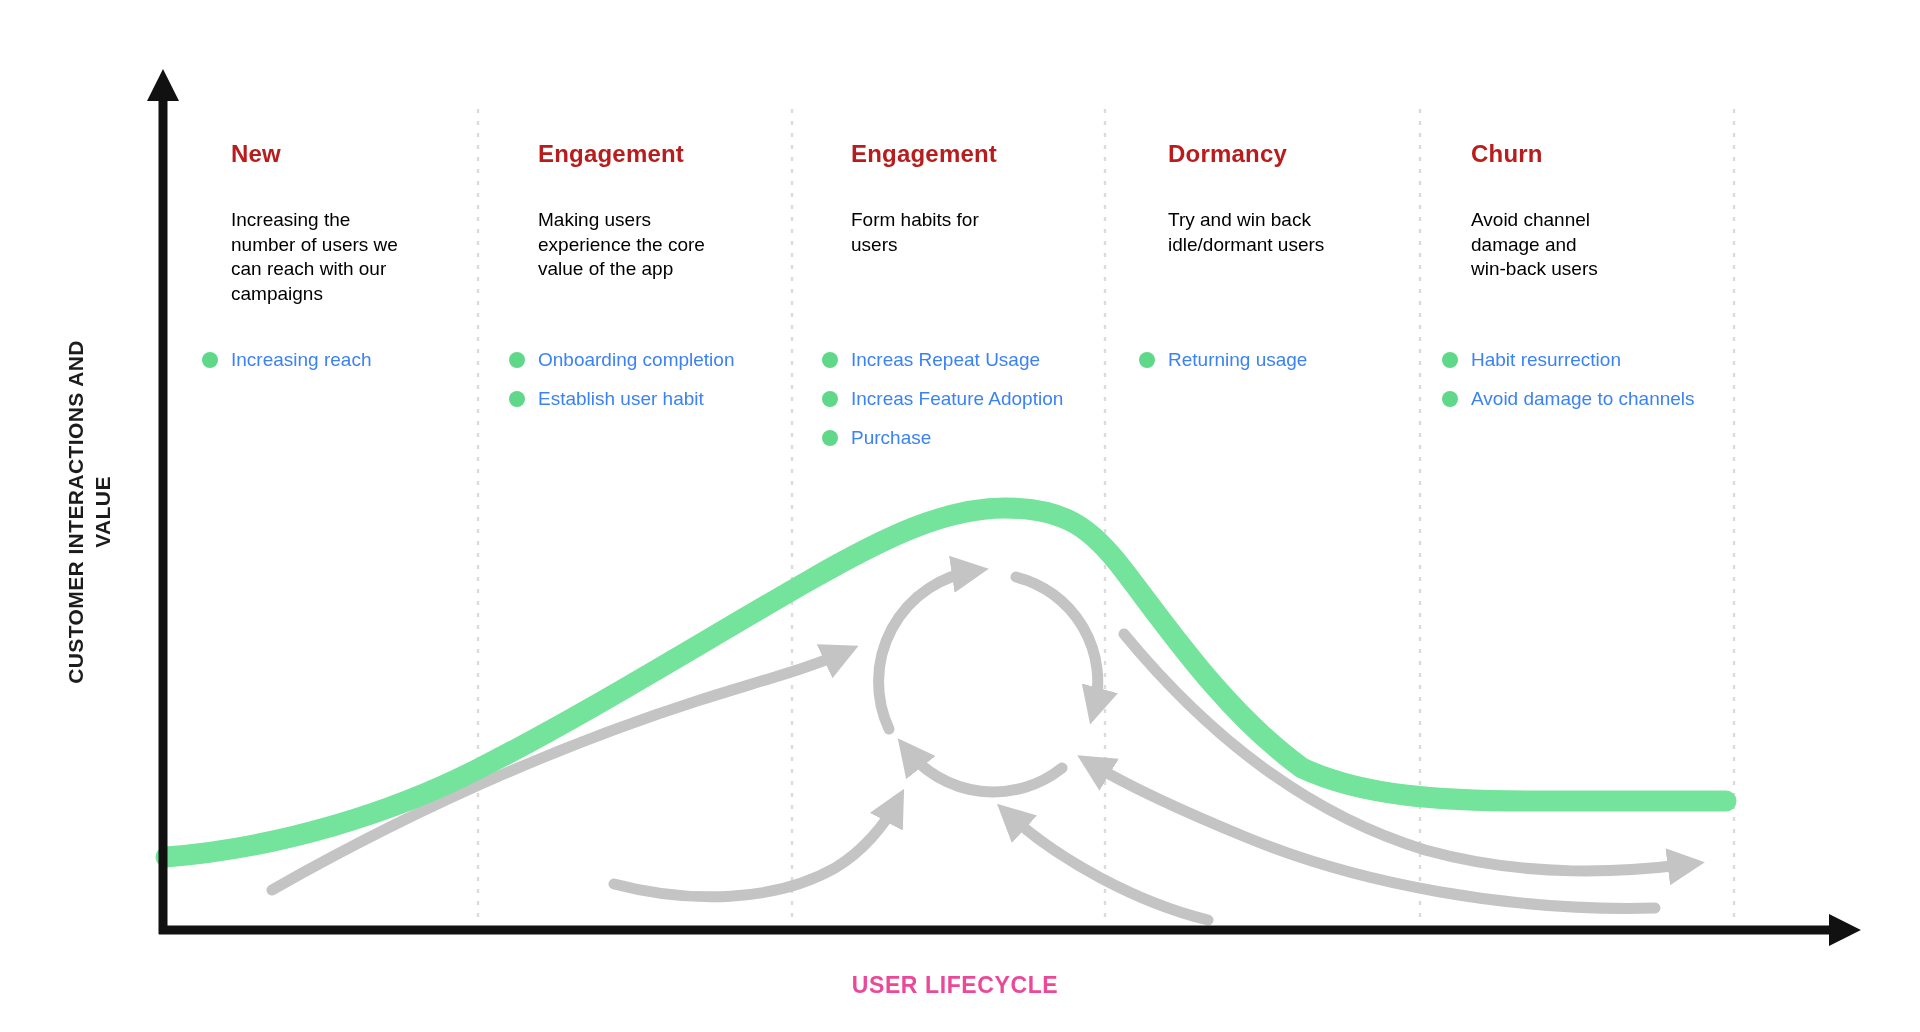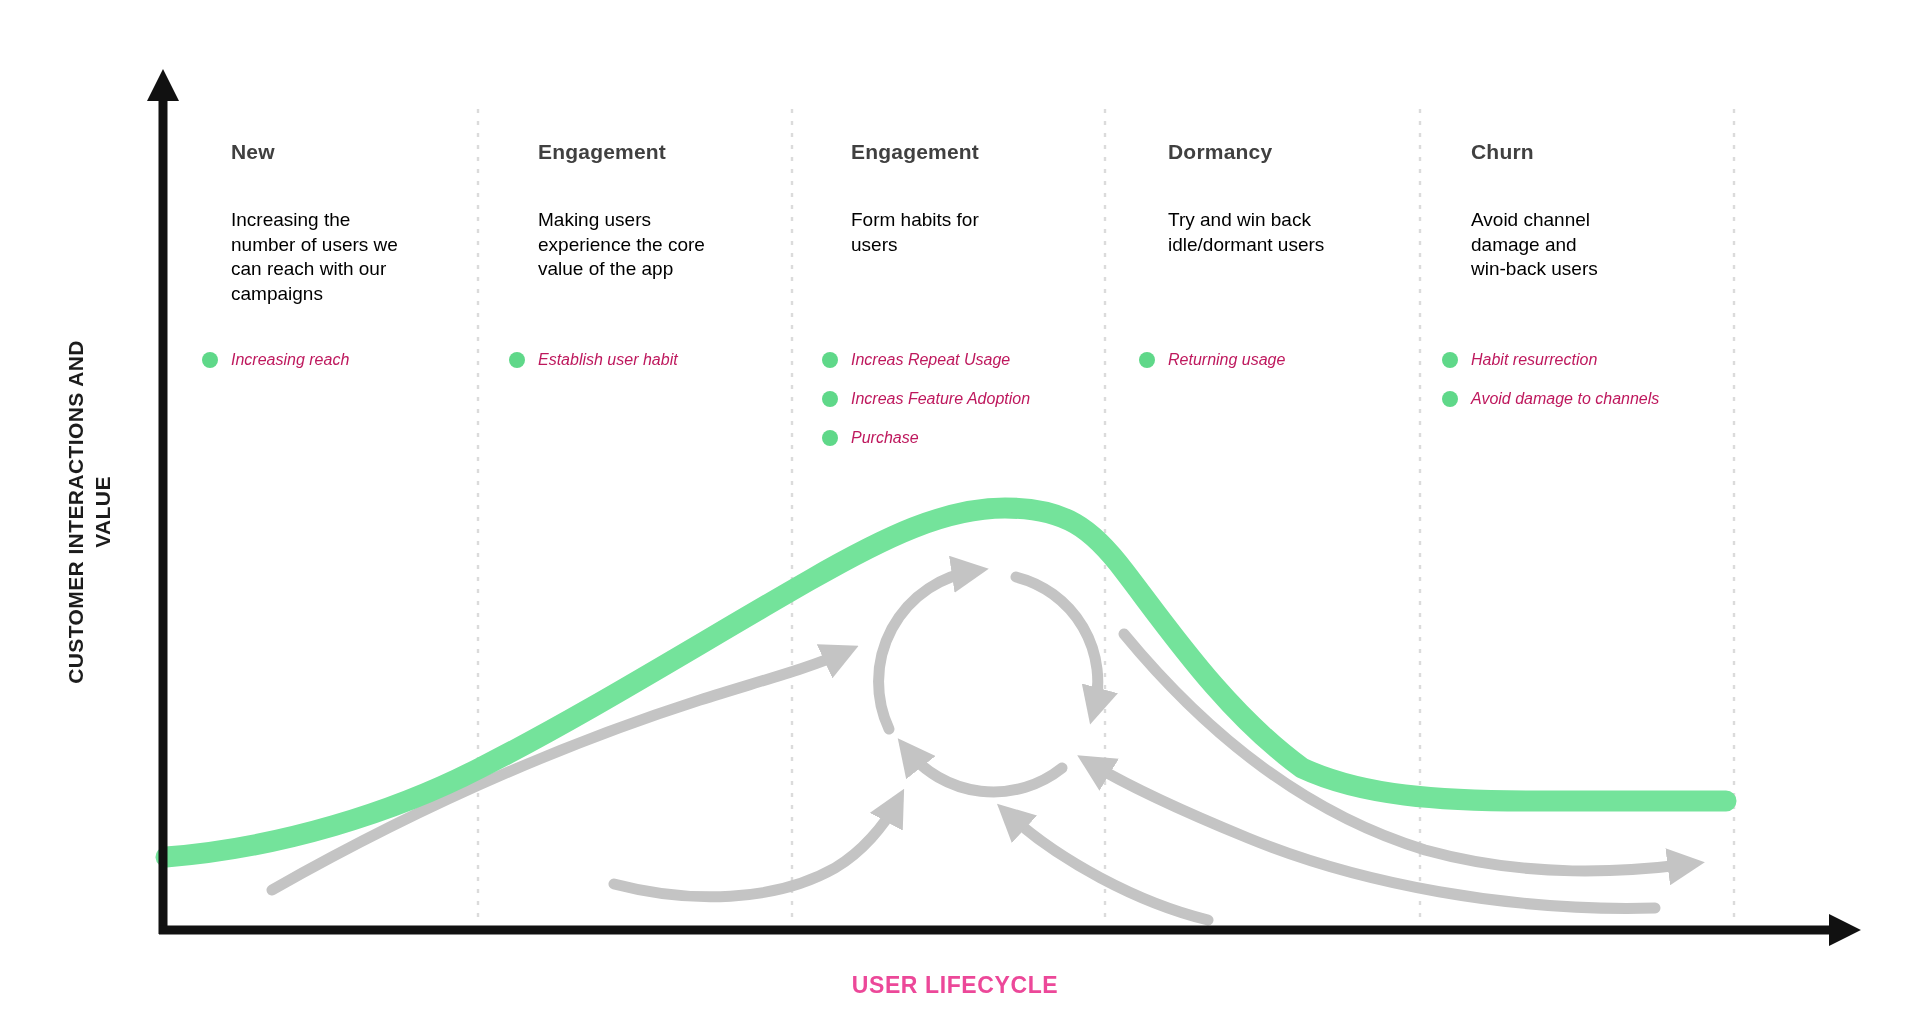"New" .stage-name { color: #404040 -> #b91c1c; font-size: 21px -> 24px }
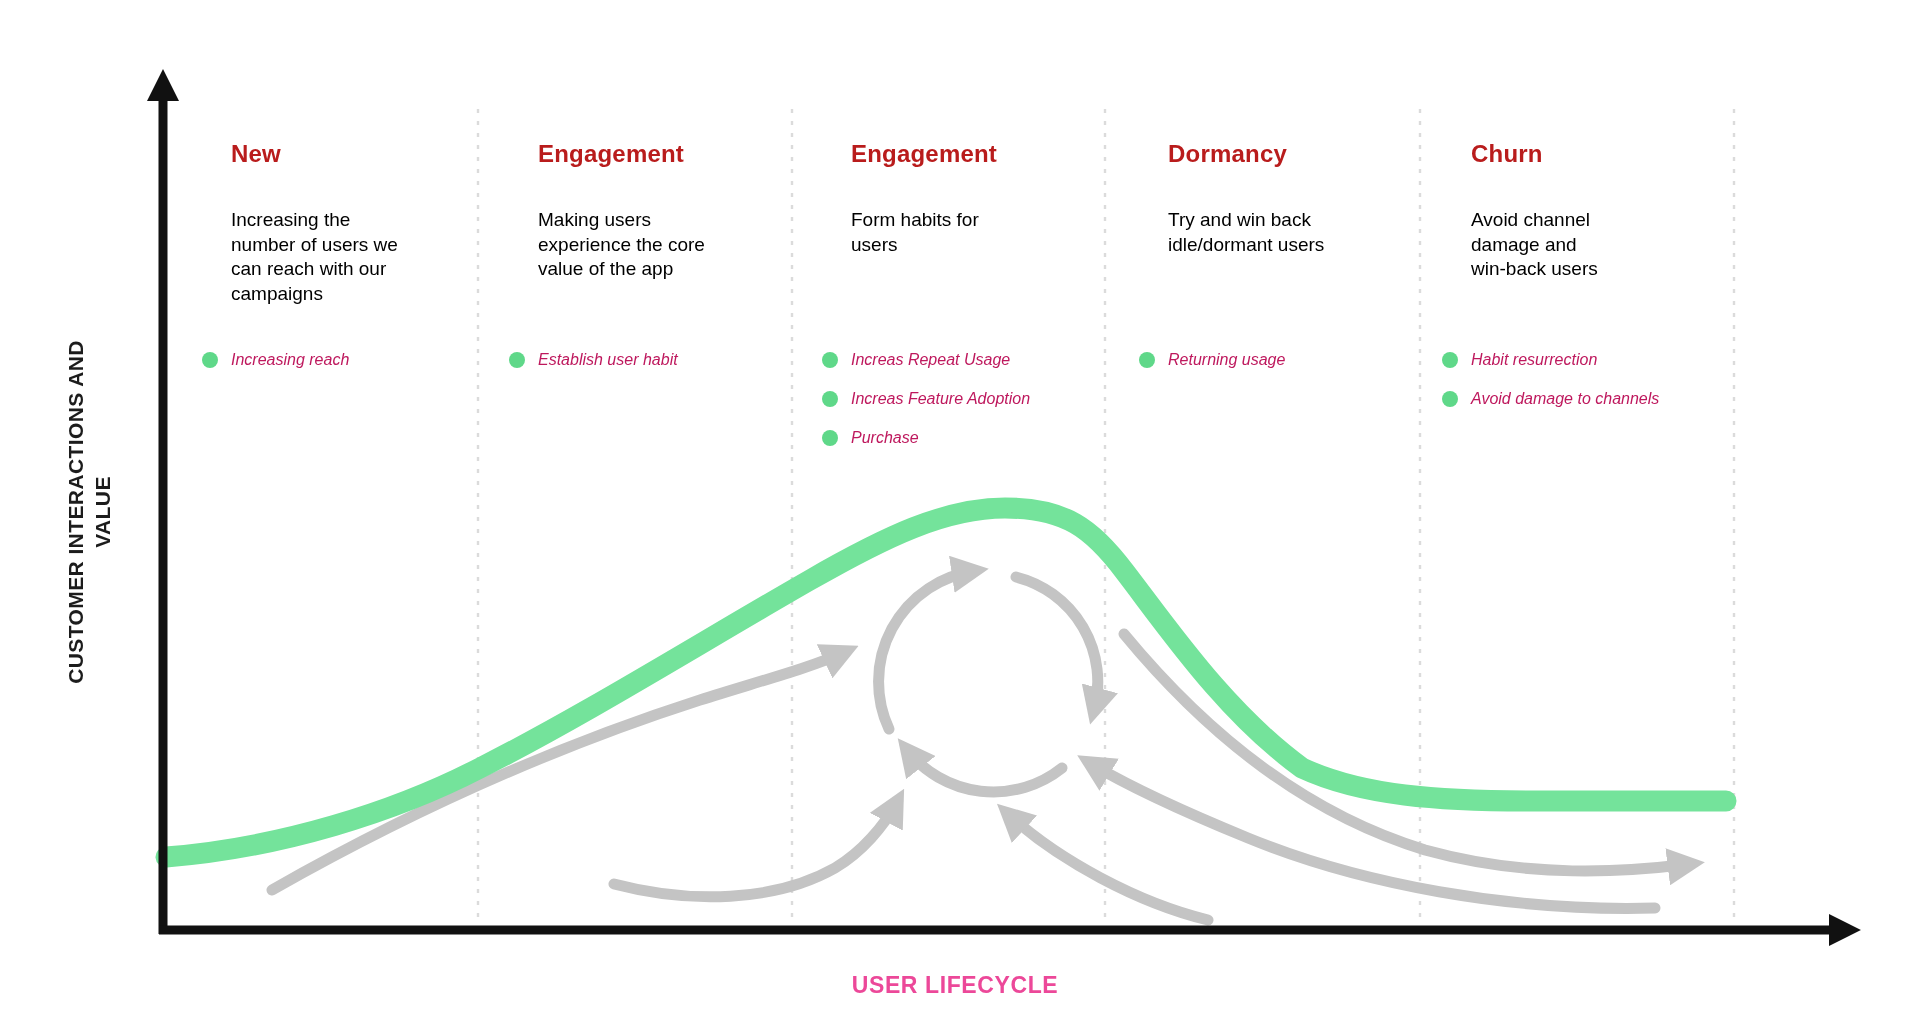"Increasing reach" .item-label { color: #be185d -> #3b82f6; font-size: 16px -> 19px; font-style: italic -> none }
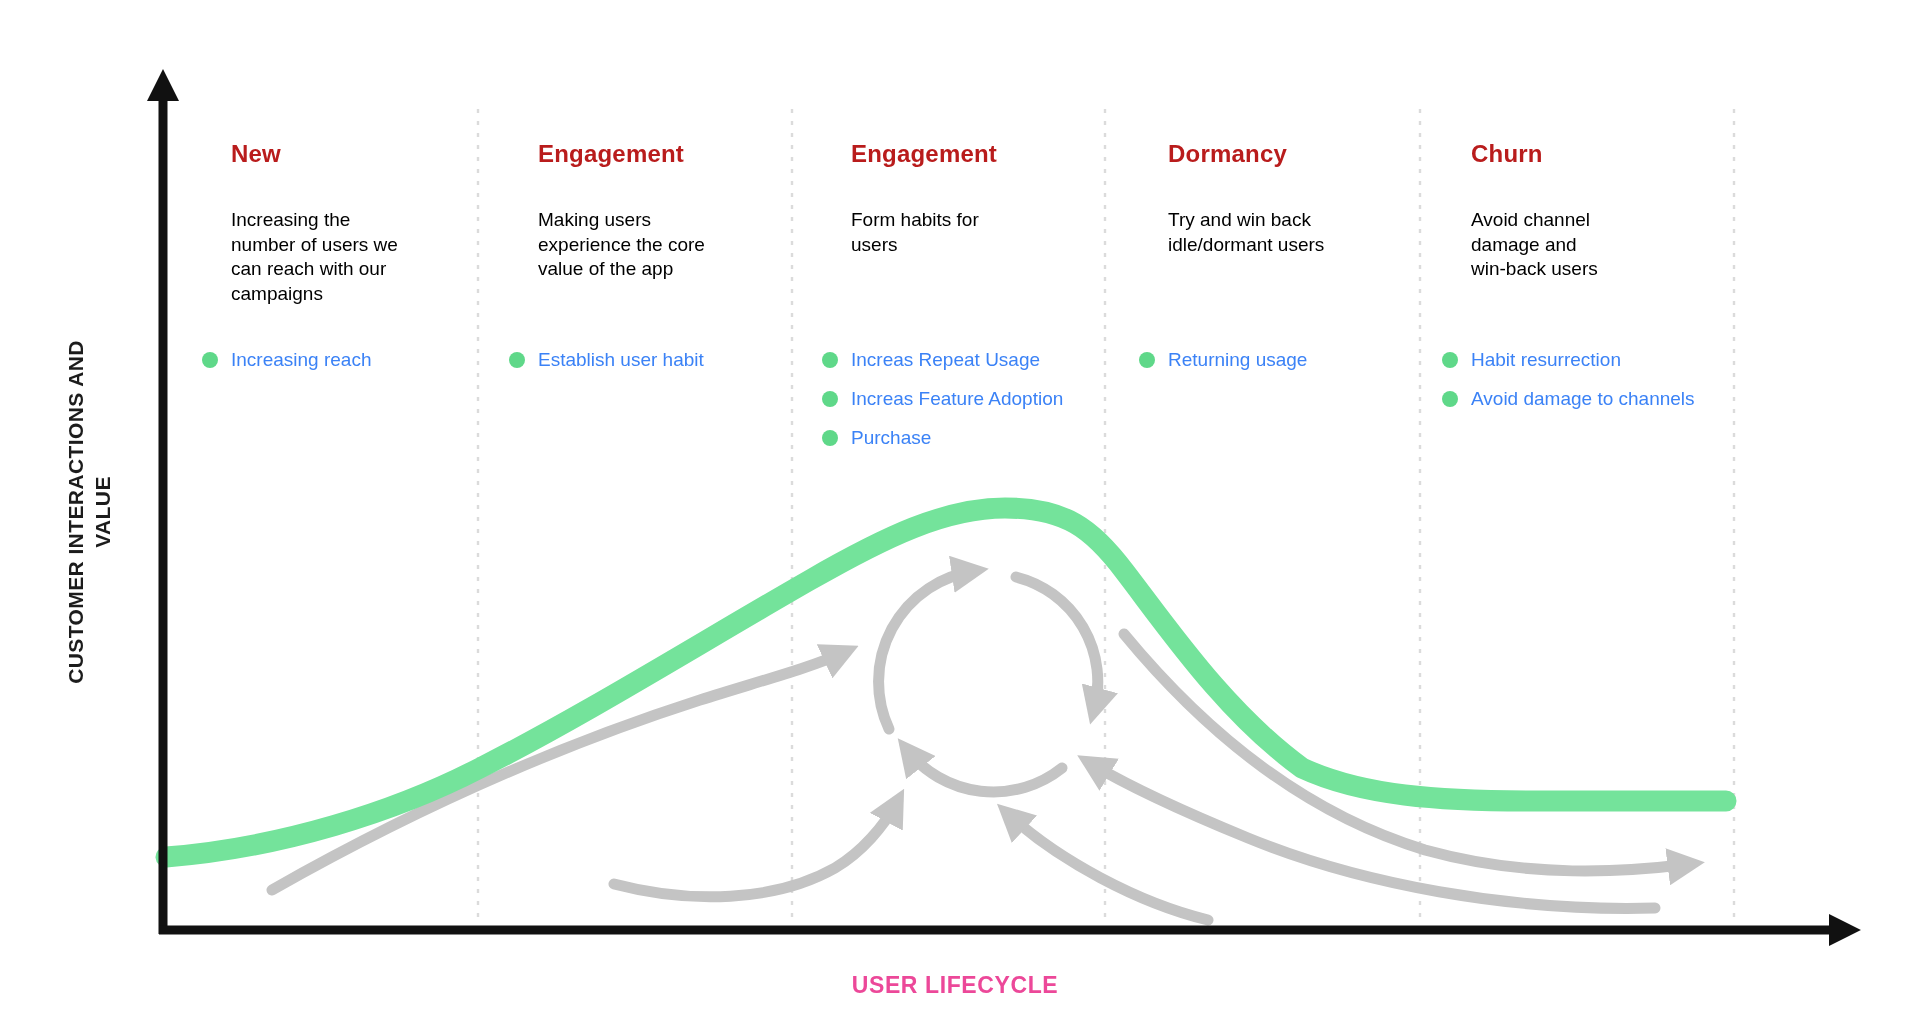"Onboarding completion" div.stage-item { html: none -> <div> <span></span> <span>Onboarding completion</span> </div> }
